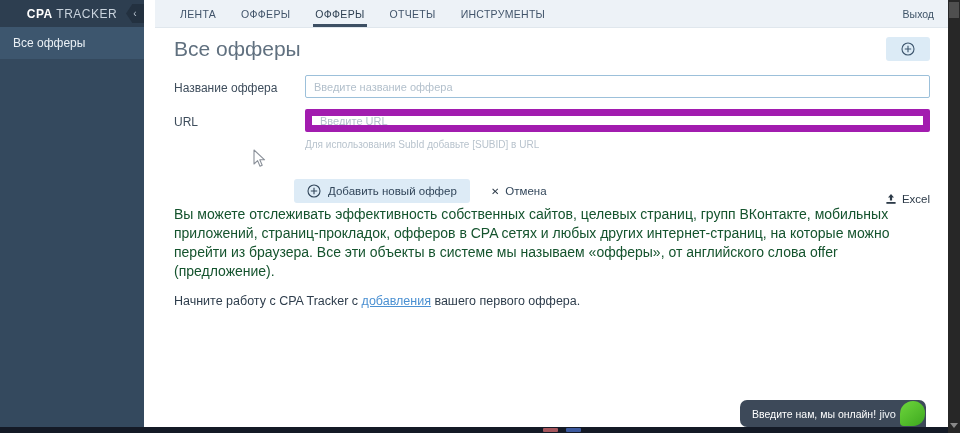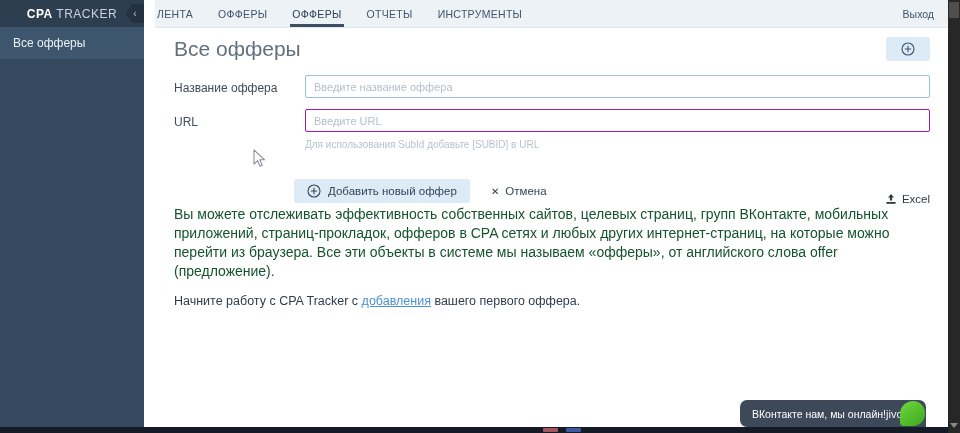"ЛЕНТА" .tabs { padding-left: 0 -> 23px }
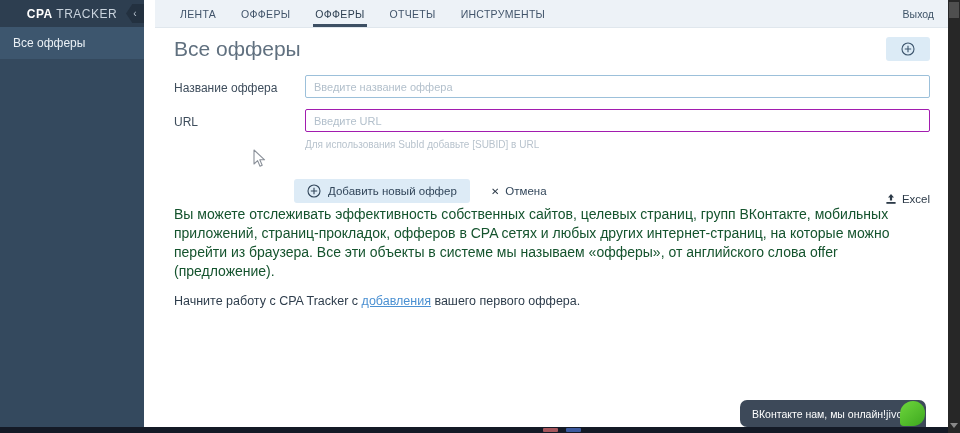"Введите URL" input.normal { border: 1px solid #a21caf -> 7px solid #a21caf }
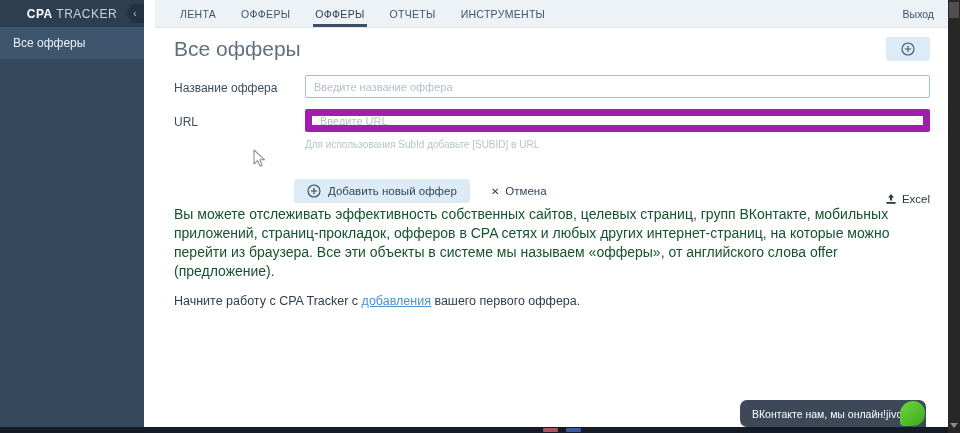"ВКонтакте нам, мы онлайн!" span.chat-text { text: ВКонтакте -> Введите }
